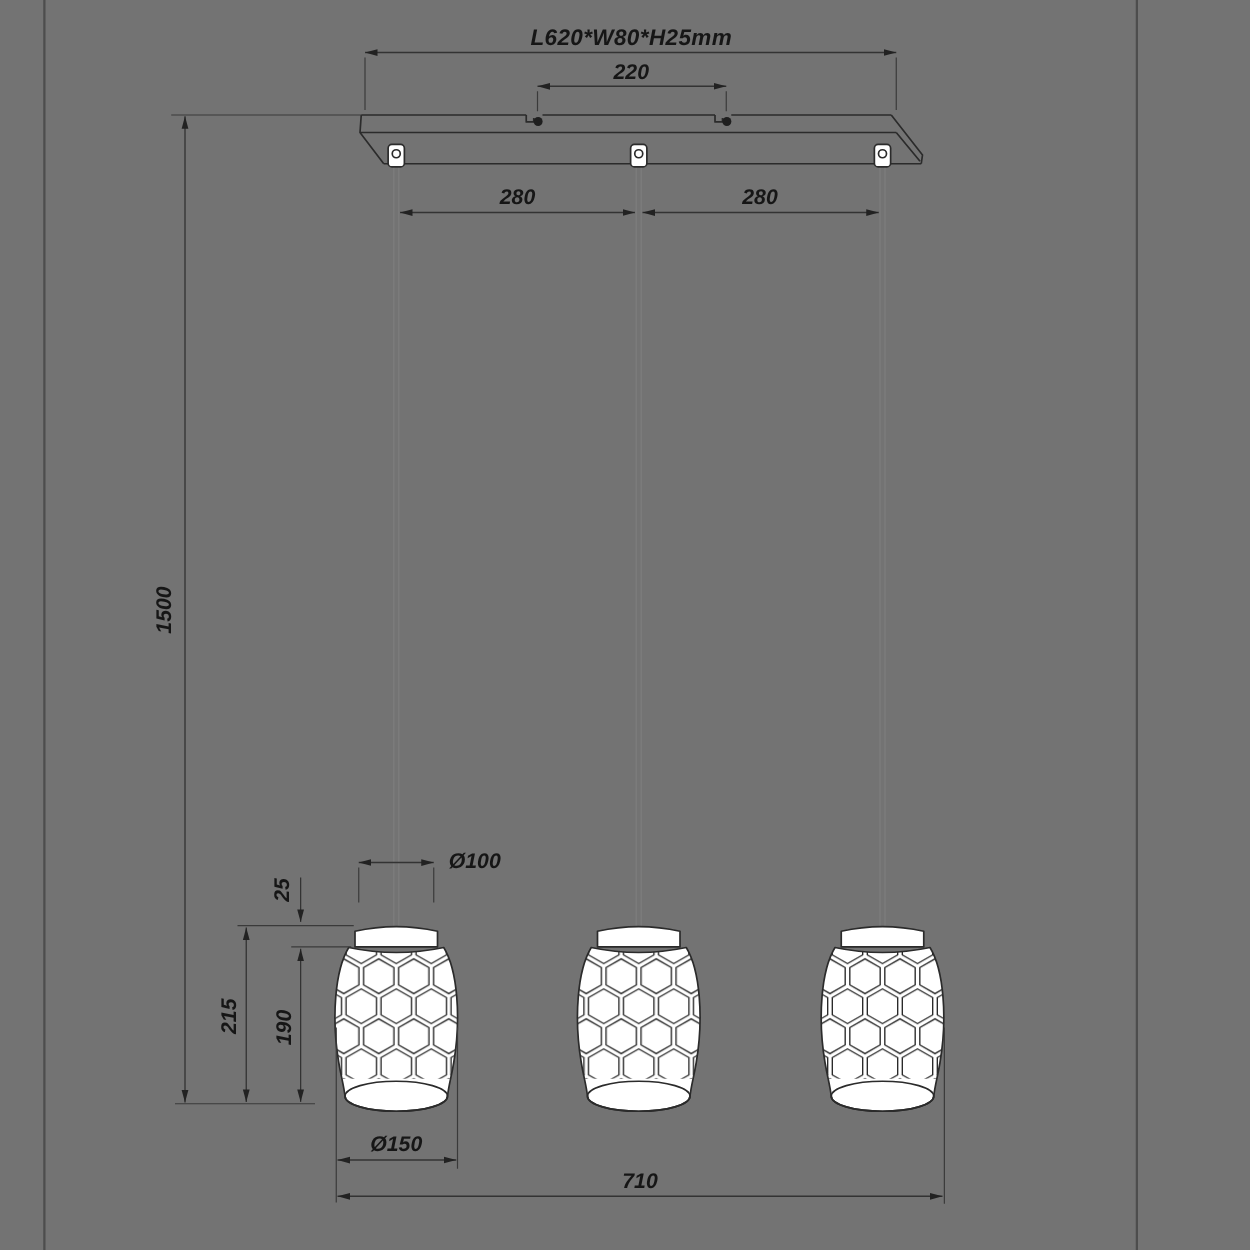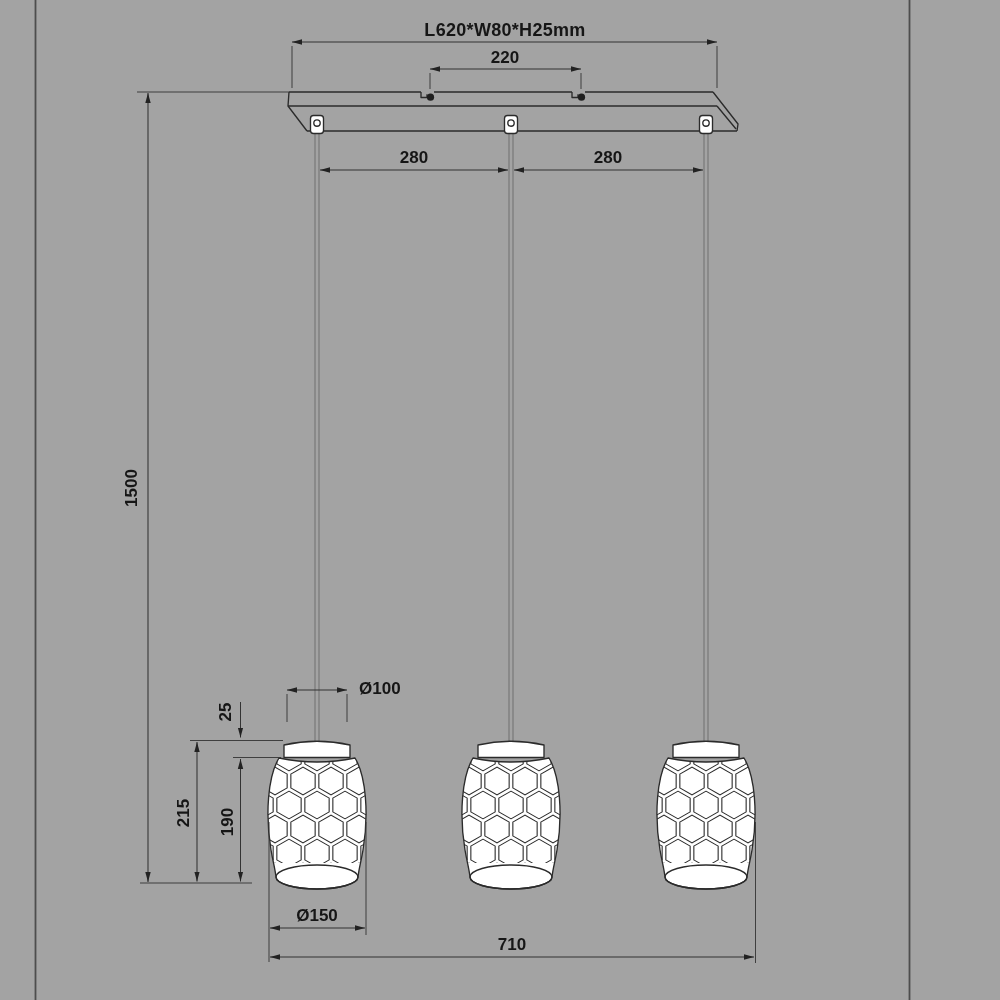"L620*W80*H25mm" .stage { background: #a3a3a3 -> #737373; font-style: none -> italic }
